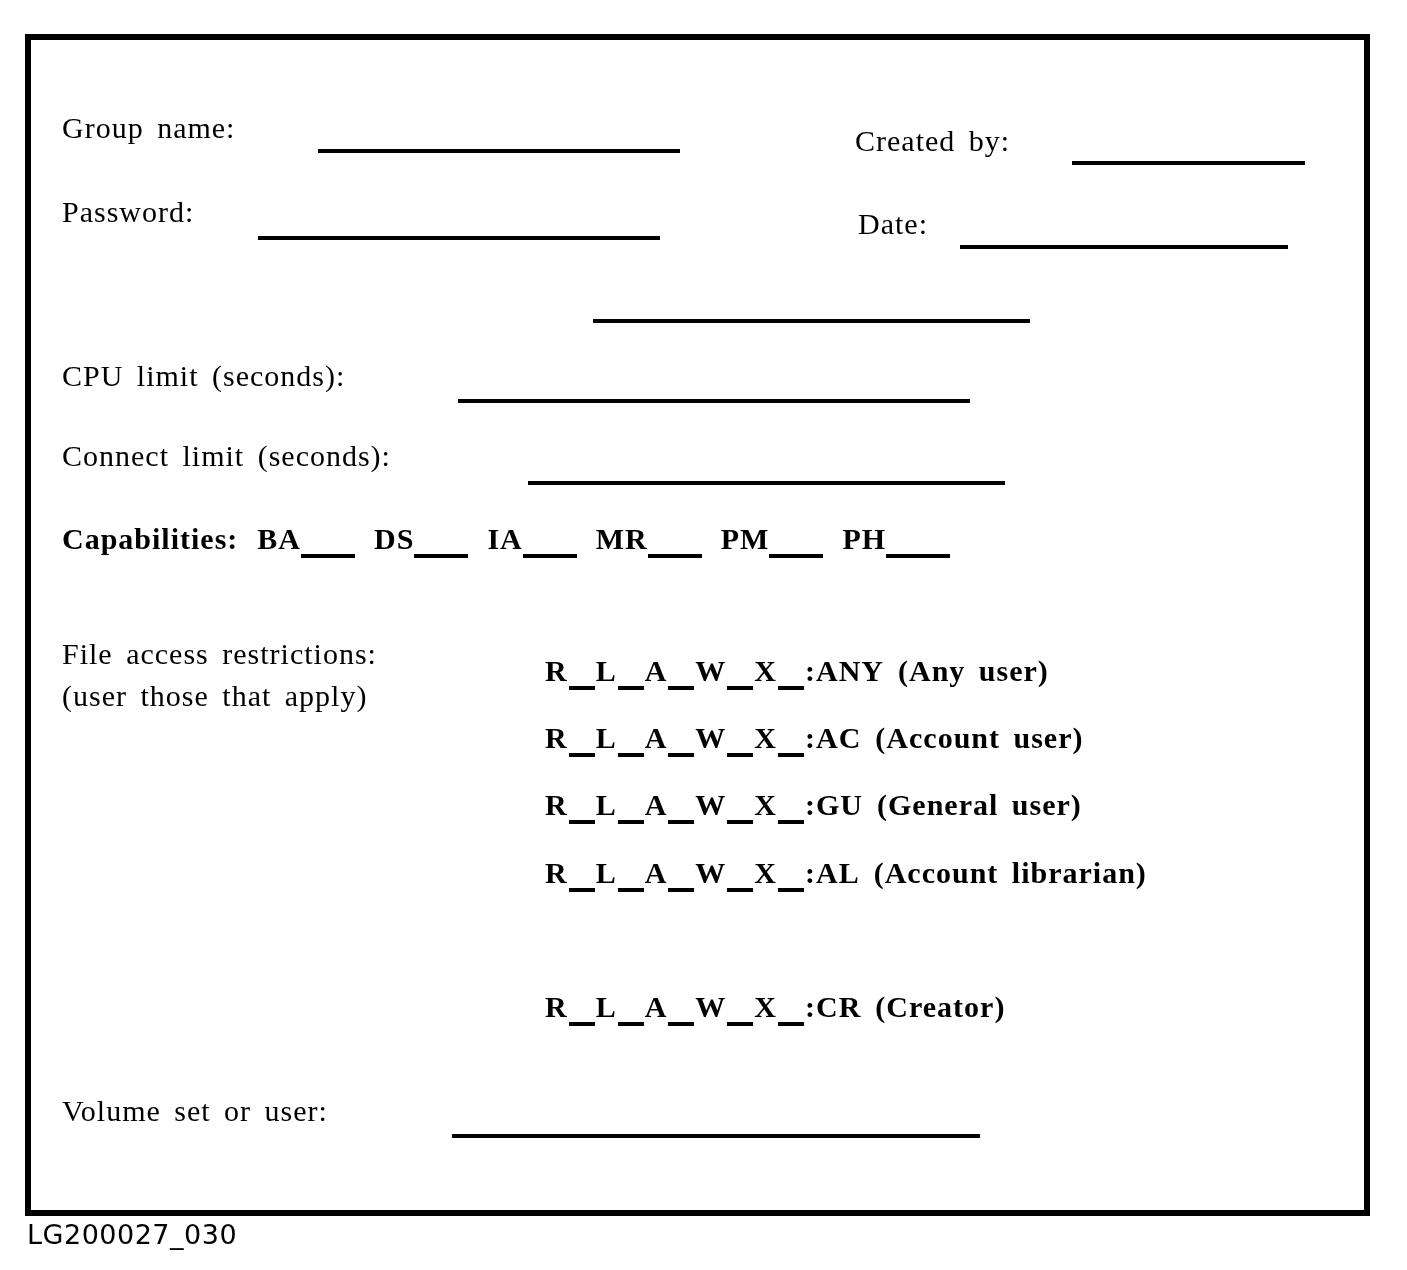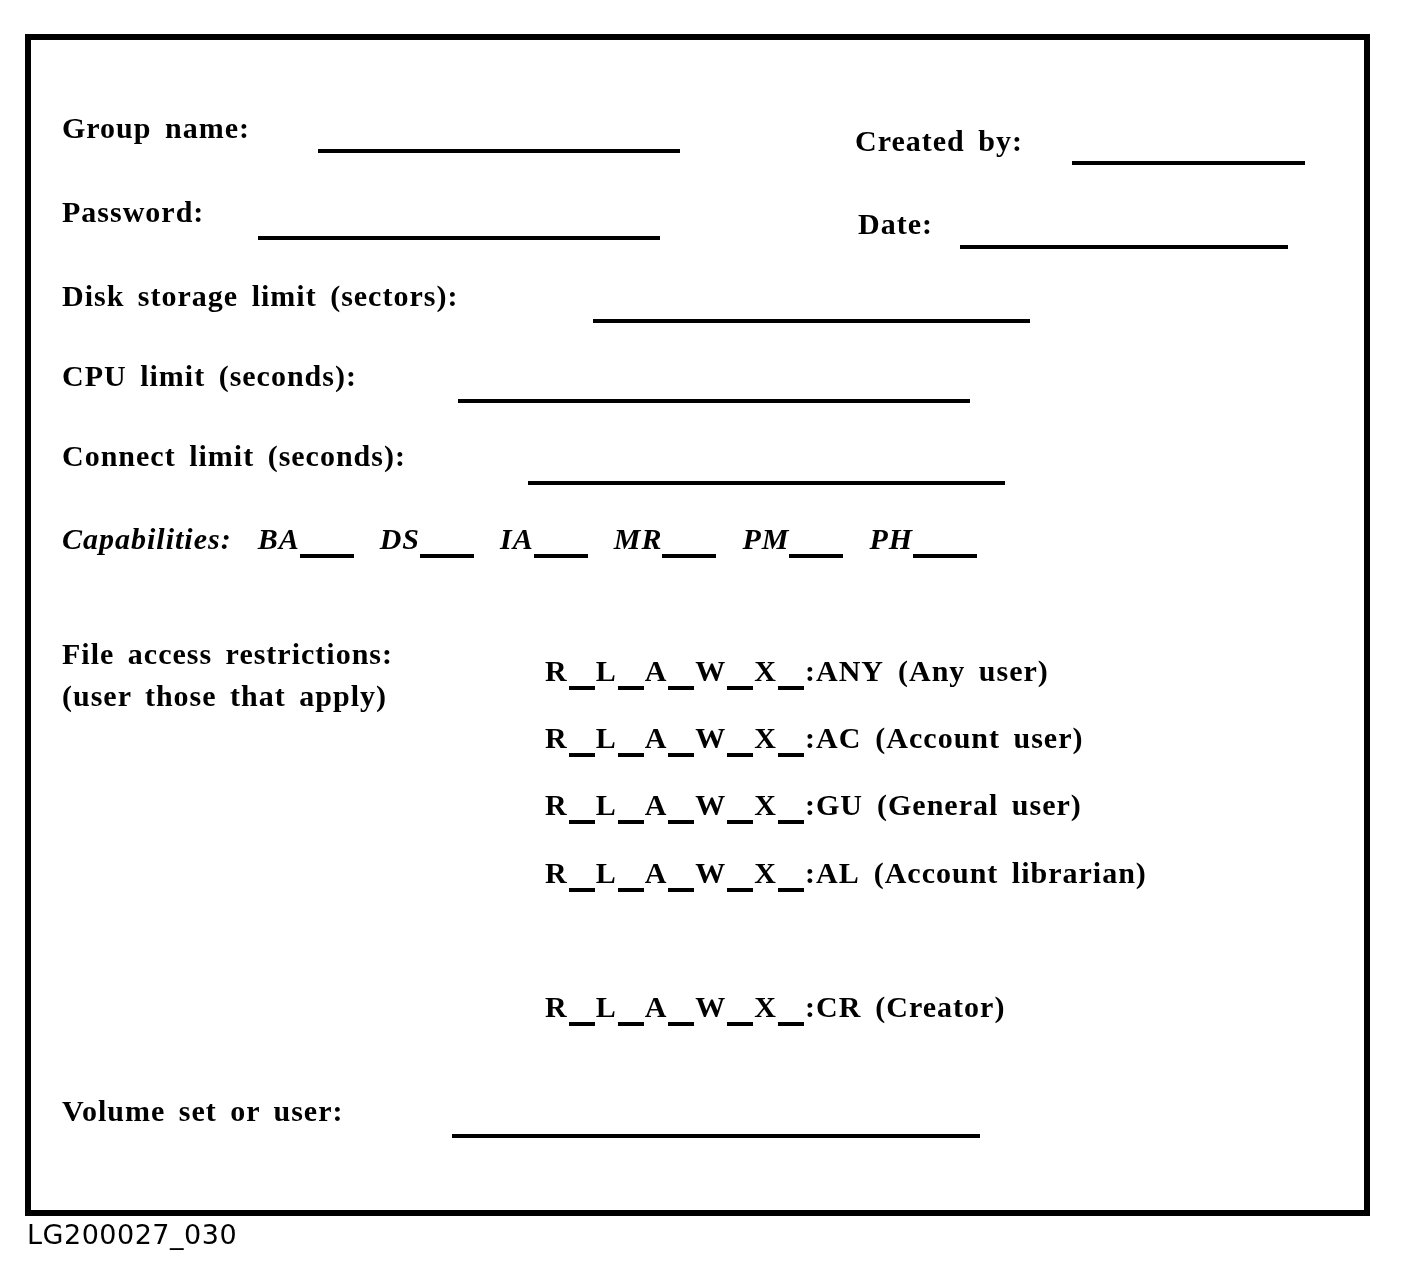"Group name:" .lbl { font-weight: bold -> normal }
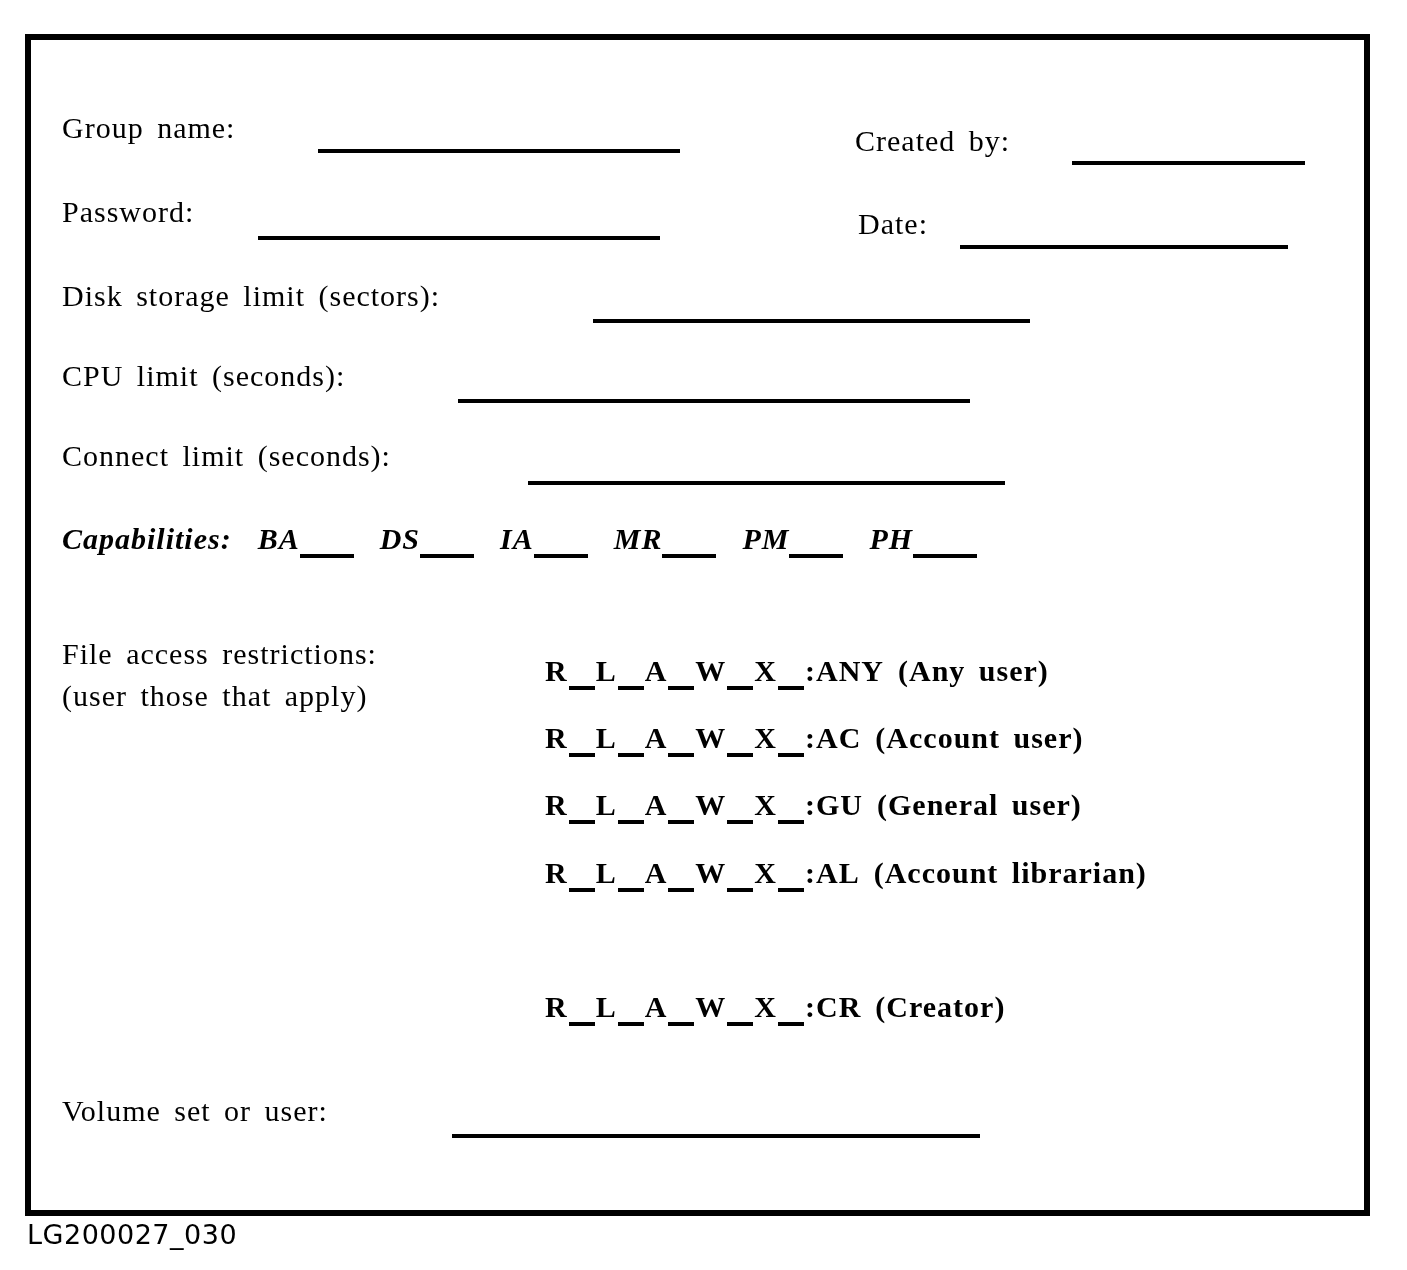"Disk storage limit (sectors):" span.lbl { html: <span>Disk storage limit (sectors):</span> -> none }
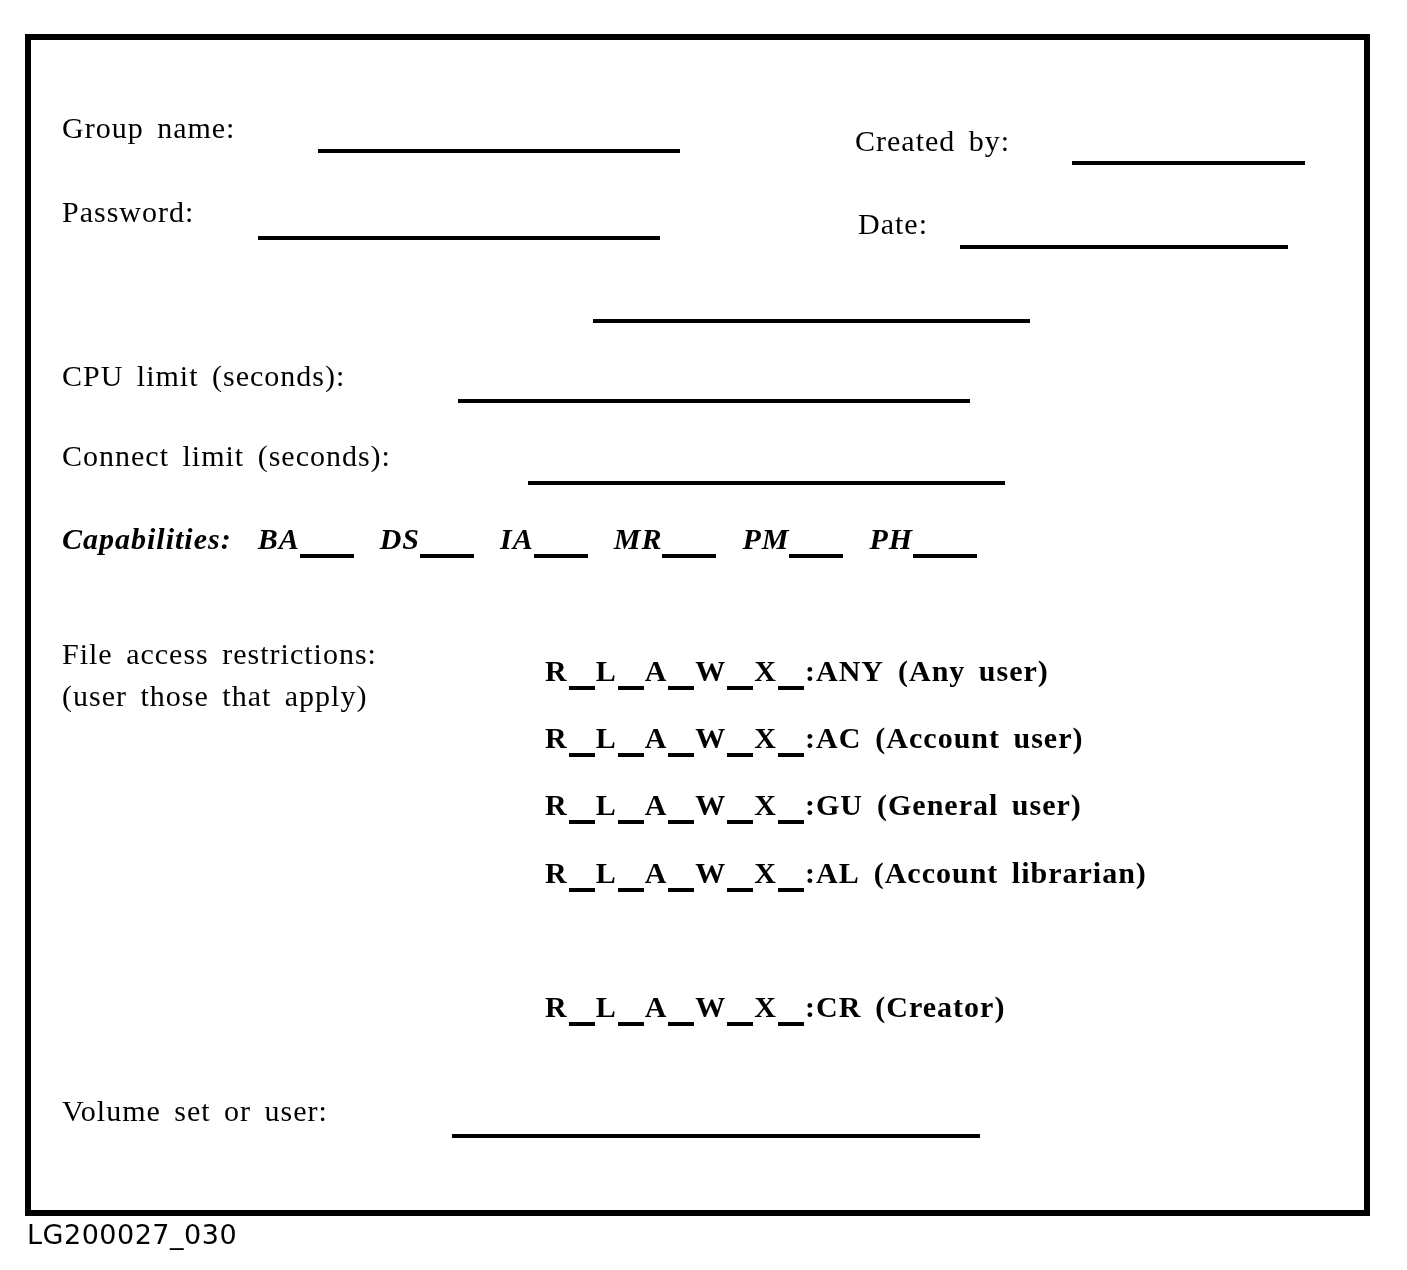"Capabilities:" .caps { font-style: italic -> none; gap: 26px -> 19px }
